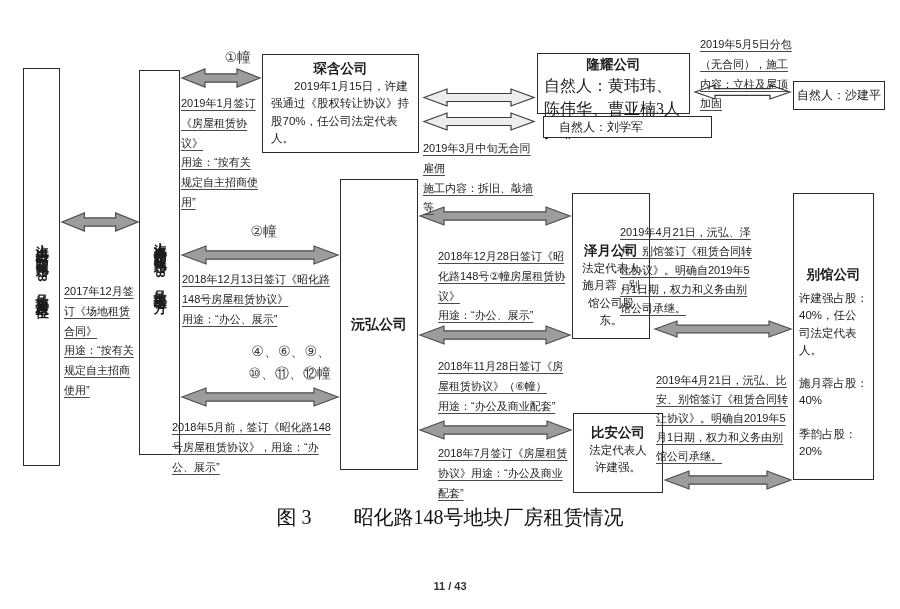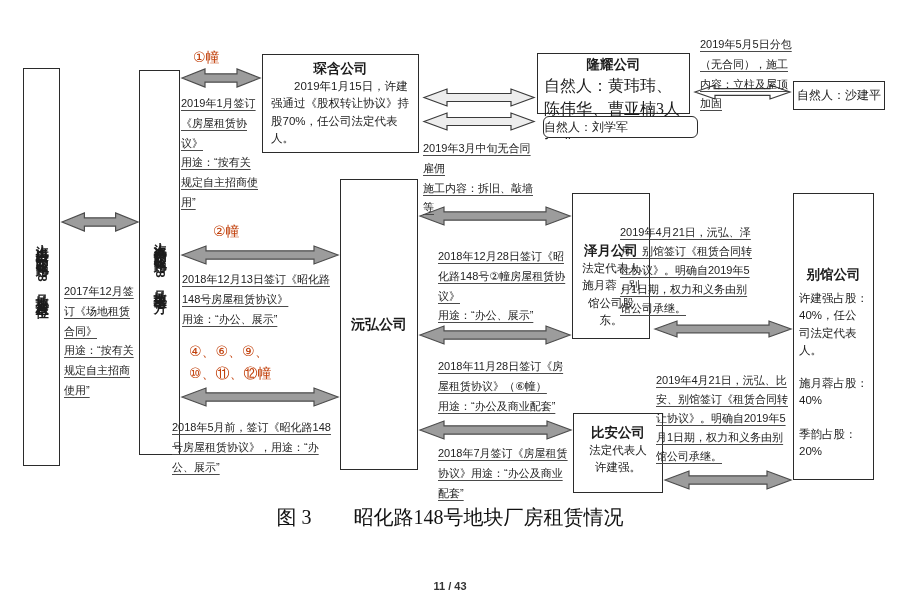"①幢" .blabel { color: #c2410c -> #404040; text-align: left -> right }
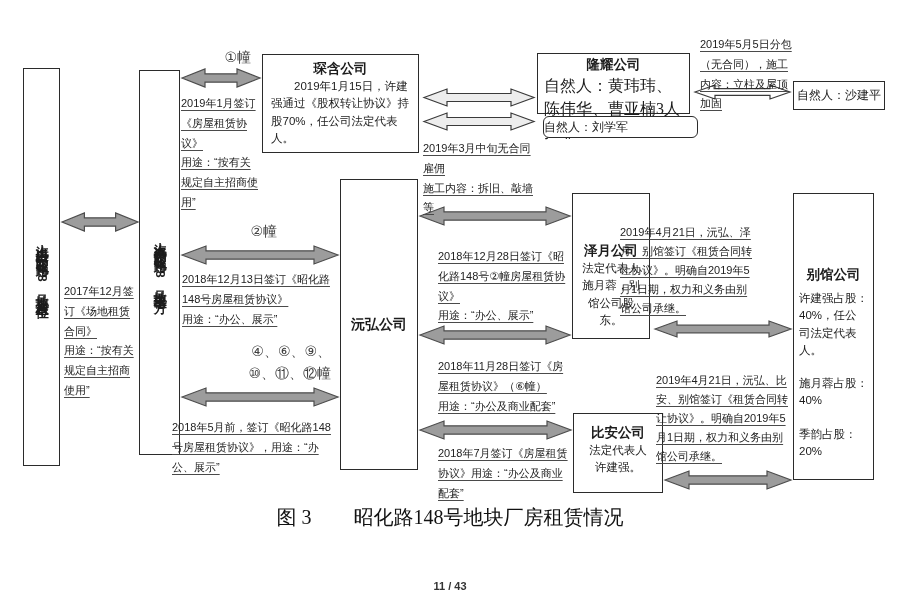"自然人：刘学军" .box-e { border-radius: 6px -> none; padding-left: 0 -> 15px; width: 155px -> 169px }
